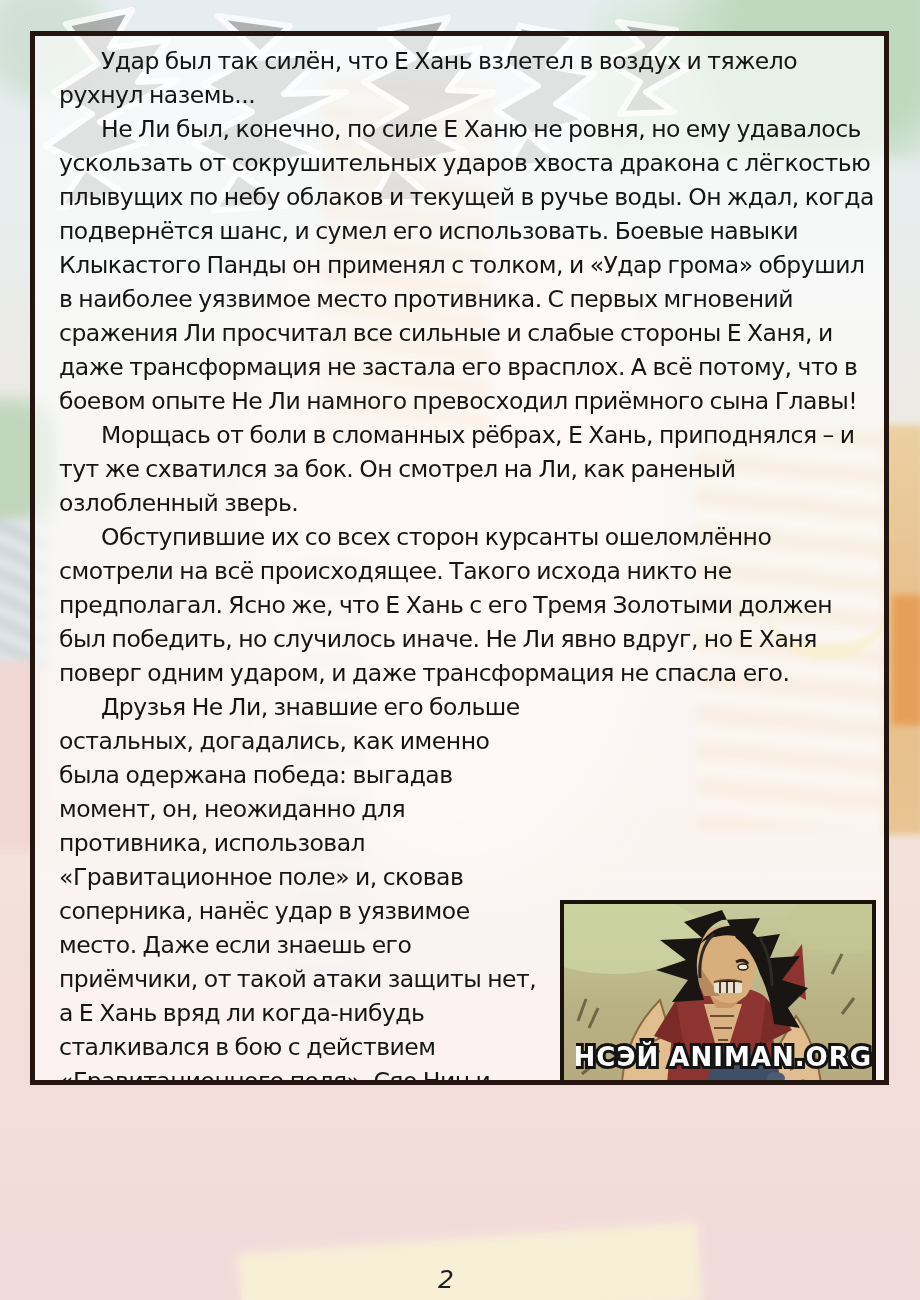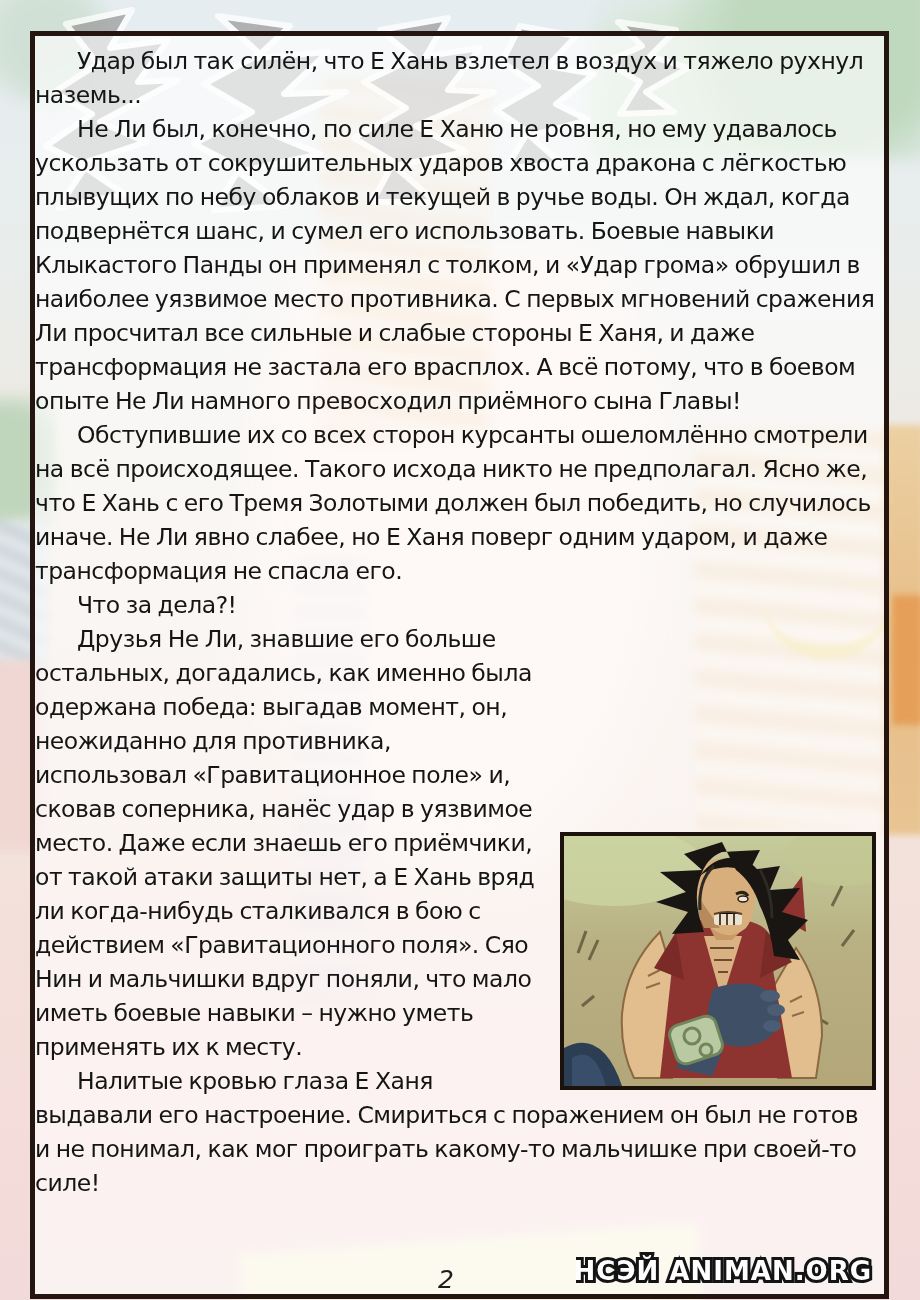"Удар был так силён, что" .panel { height: 1268px -> 1054px; padding: 8px 8px 0 0 -> 8px 8px 0 24px }
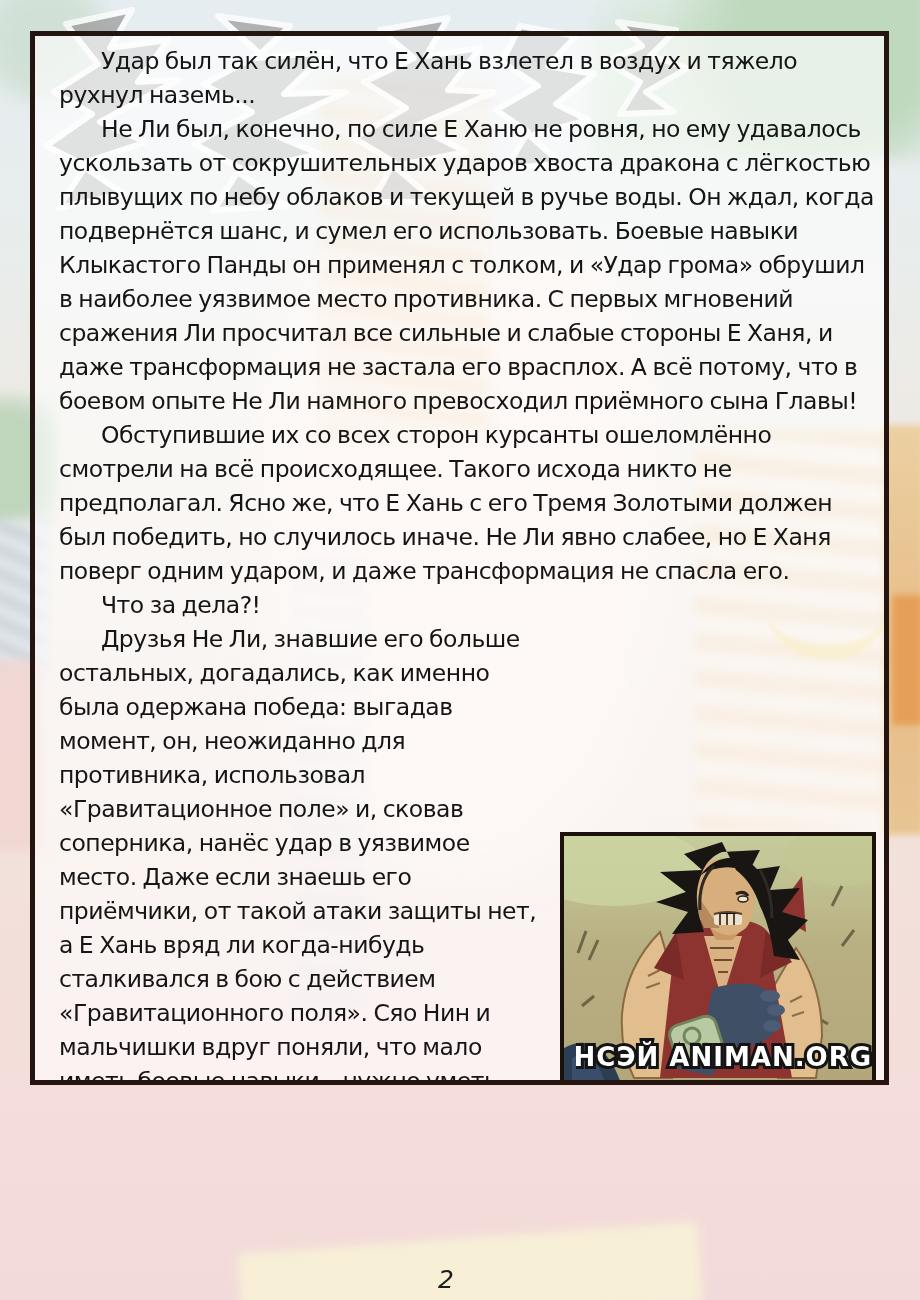"Морщась от боли в сломанных" p { html: none -> <p>Морщась от боли в сломанных рёбрах, Е Хань, приподнялся – и тут же схватился за бок. Он смотрел на Ли, как раненый озлобленный зверь.</p> }
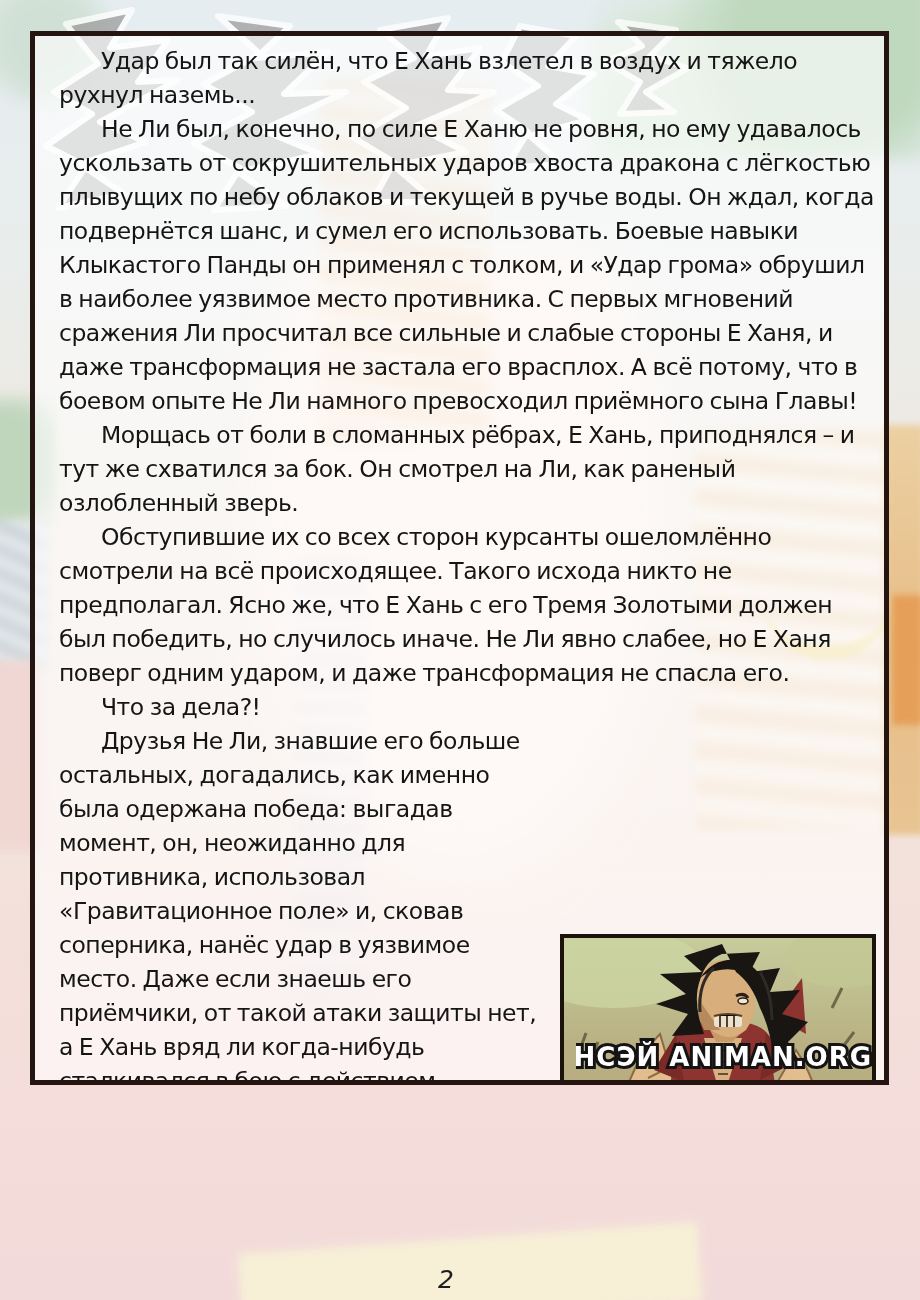"Обступившие их со всех сторон" p { text: слабее -> вдруг }
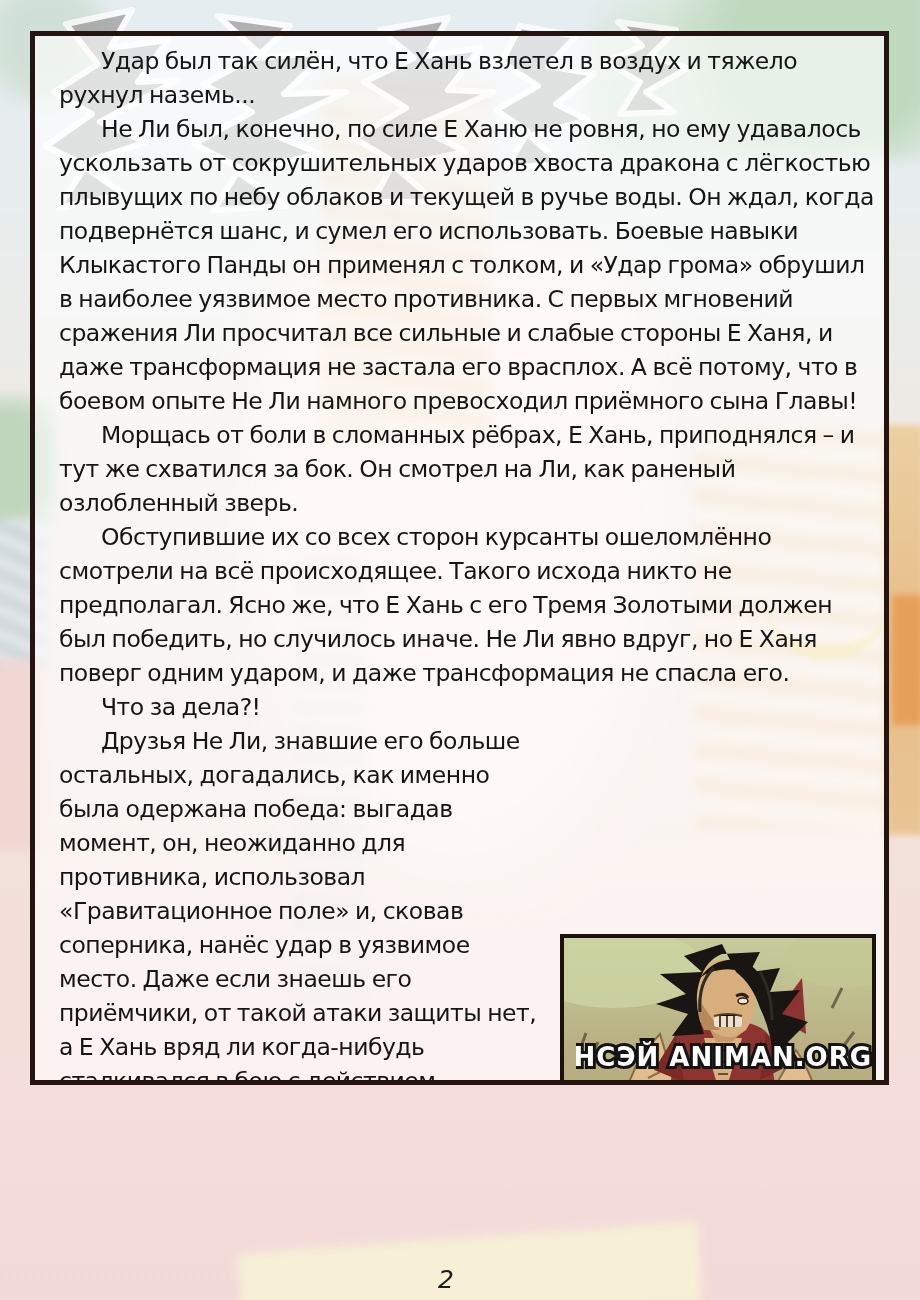"Что за дела?!" p { html: <p>Что за дела?!</p> -> none }
